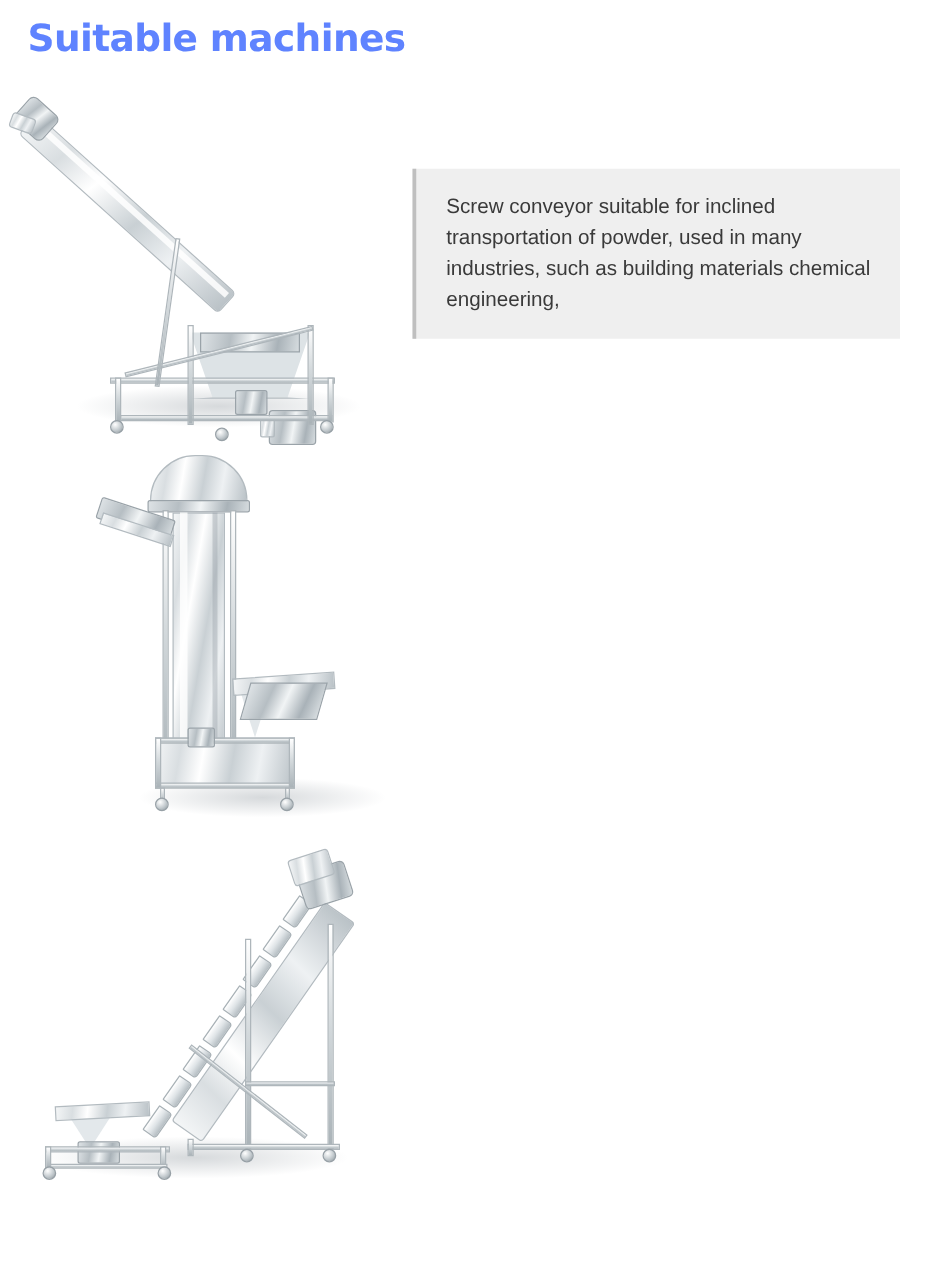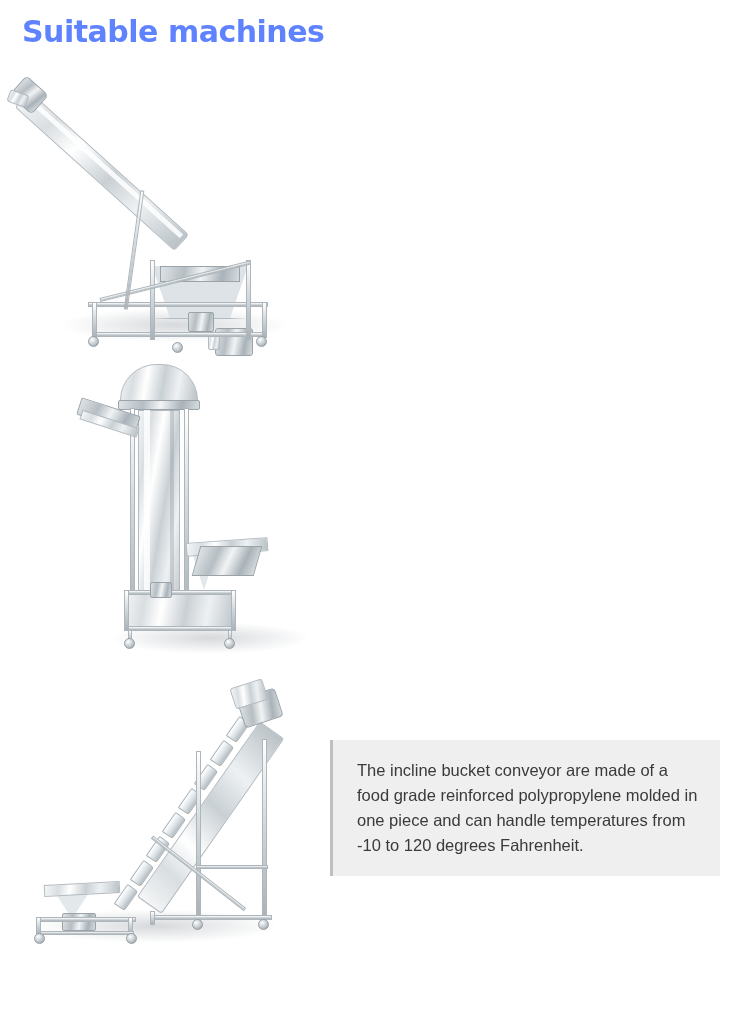"Screw conveyor suitable for inclined" div.text-cell { html: none -> <div> <span>Screw conveyor suitable for inclined transportation of powder, used in many industries, such as building materials chemical engineering,</span> </div> }
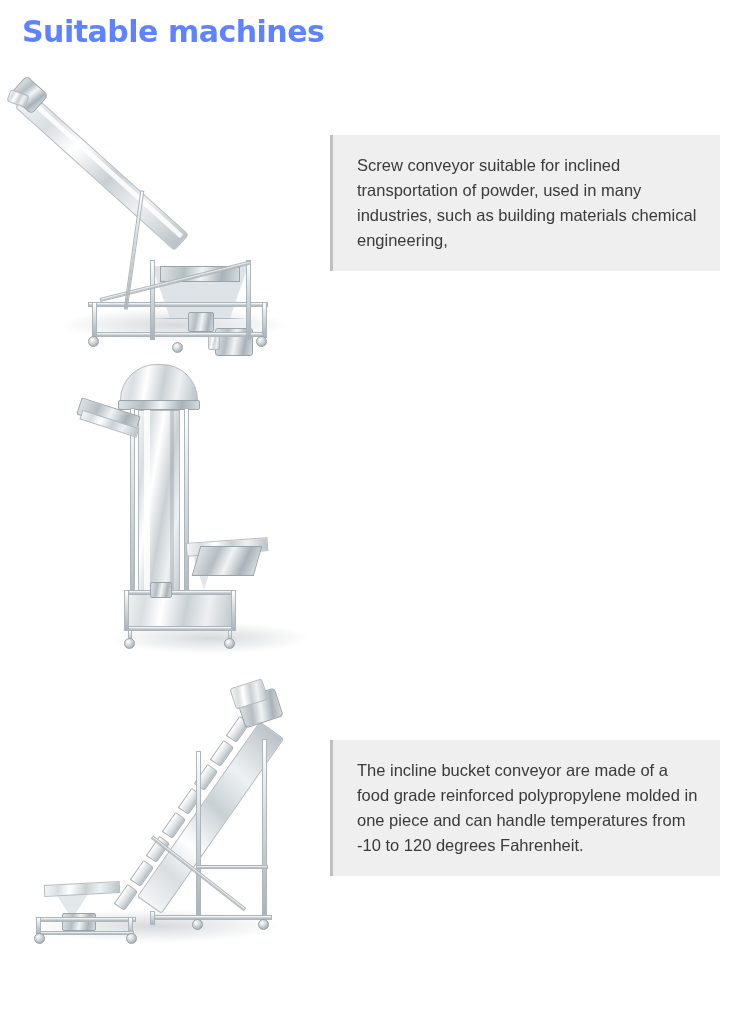"The incline bucket conveyor are" div.text-cell { html: <div> <span>The incline bucket conveyor are made of a food grade reinforced polypropylene molded in one piece and can handle temperatures from -10 to 120 degrees Fahrenheit.</span> </div> -> none }
